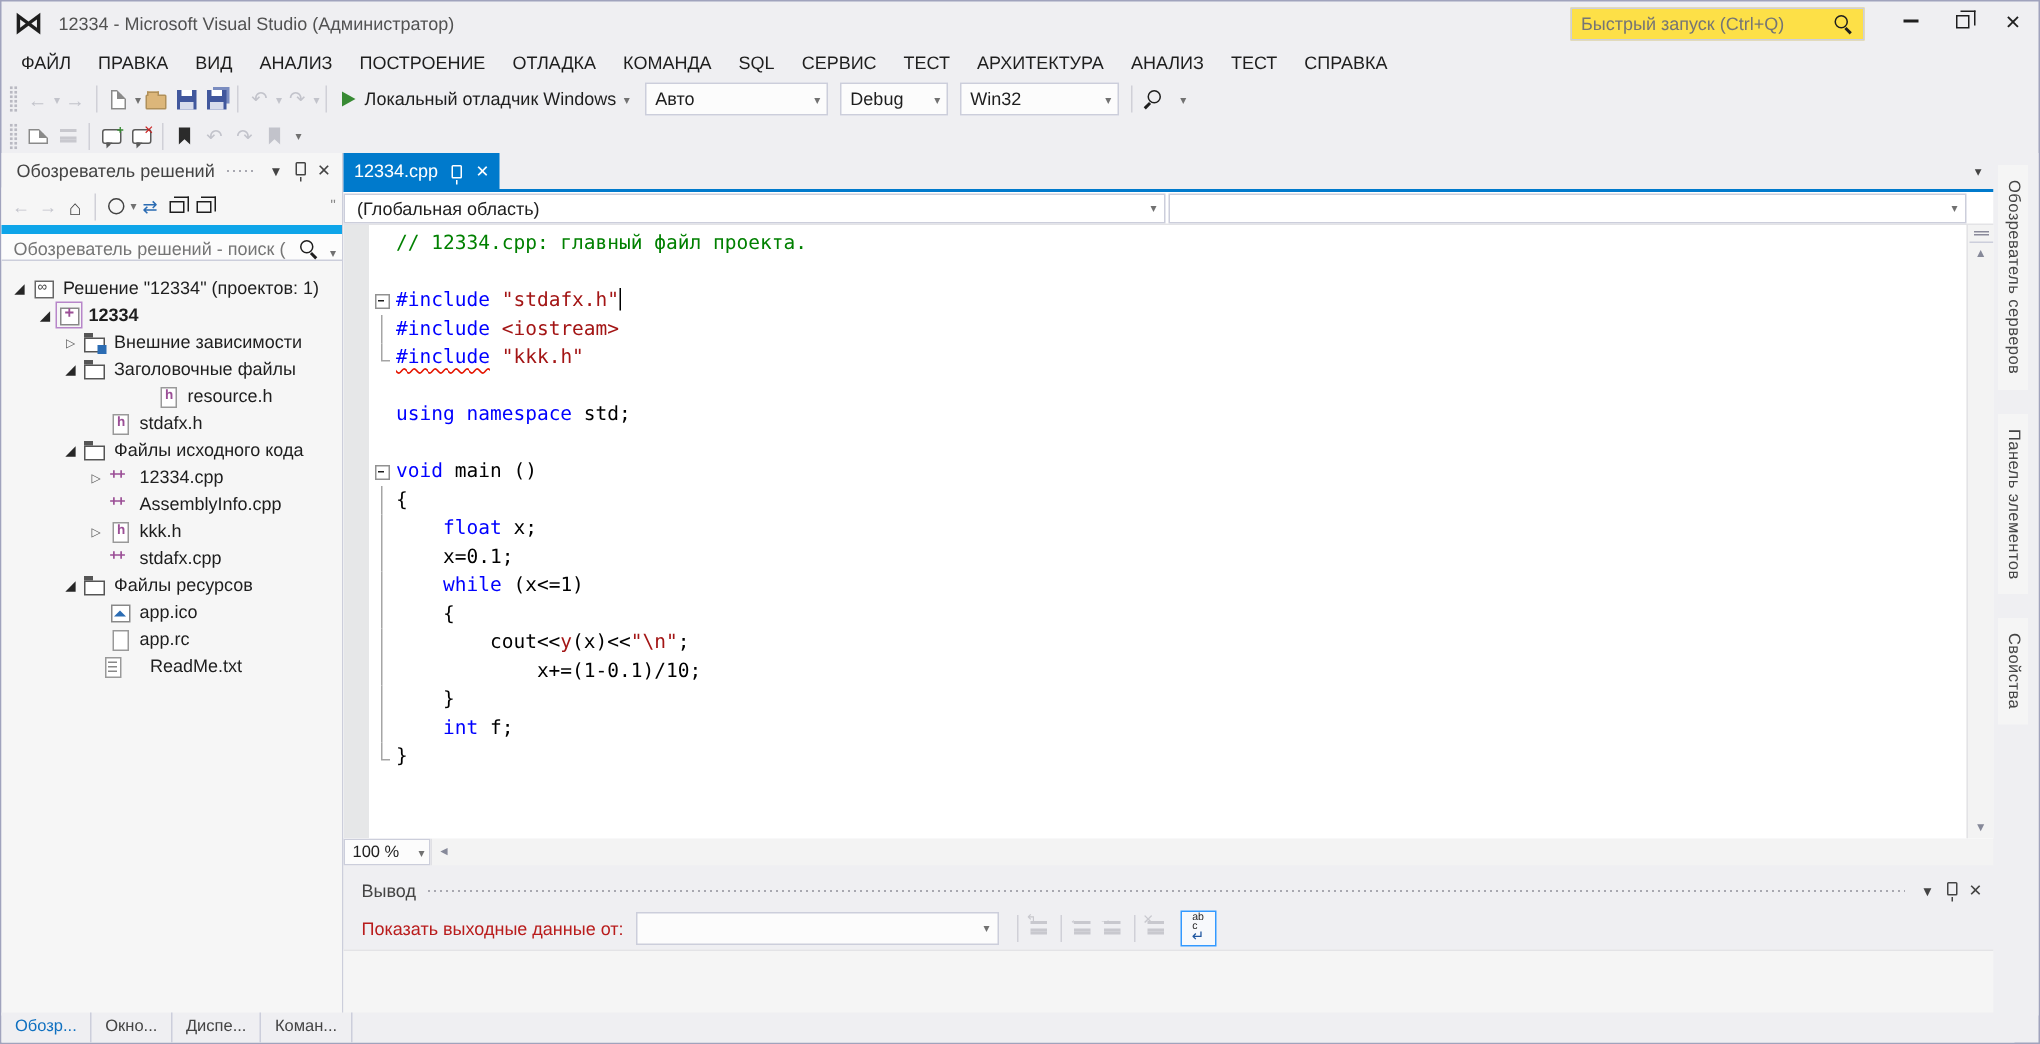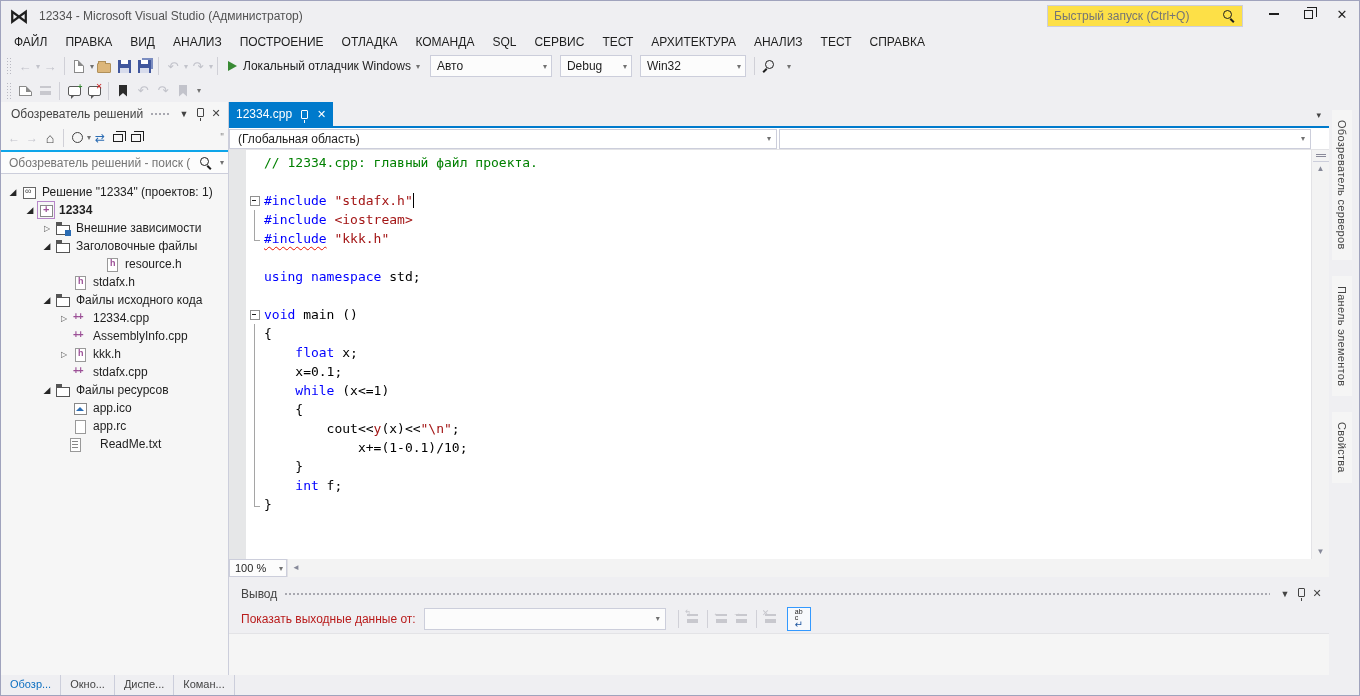"Обозреватель решений - поиск (" .se-search { align-items: center -> flex-end; border-top: 2px solid #0ea5e9 -> 6px solid #0ea5e9 }
